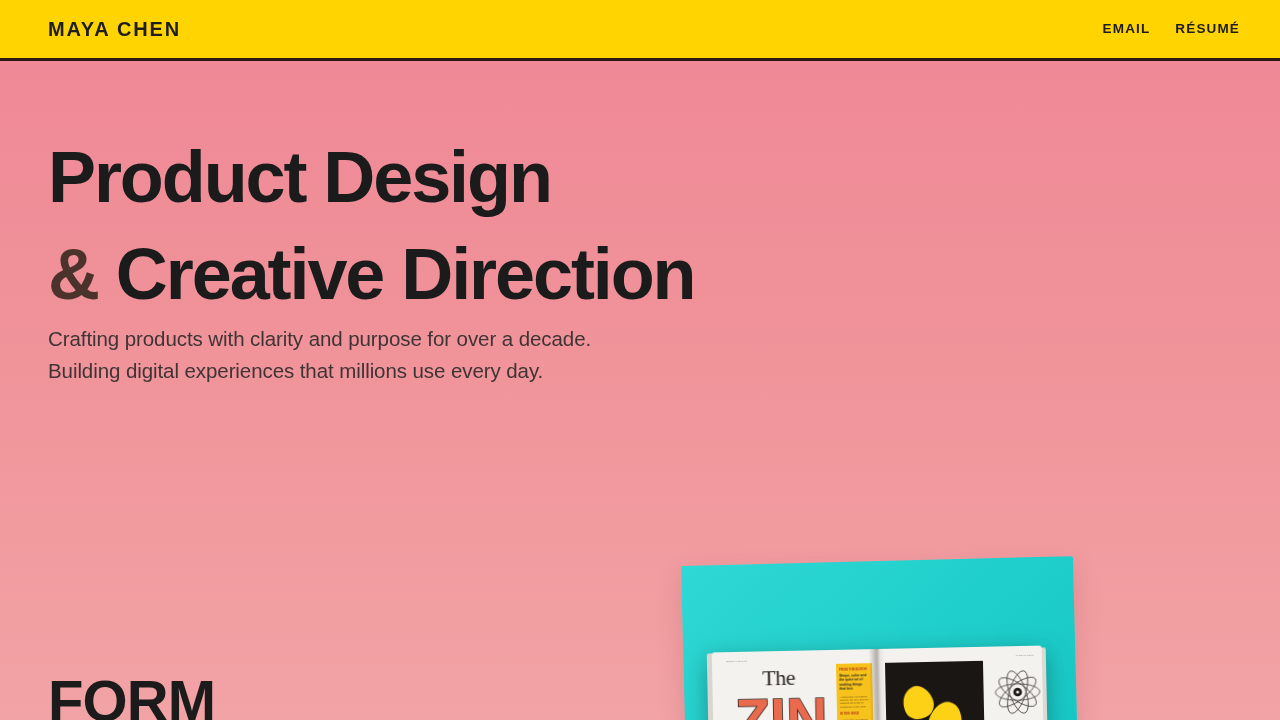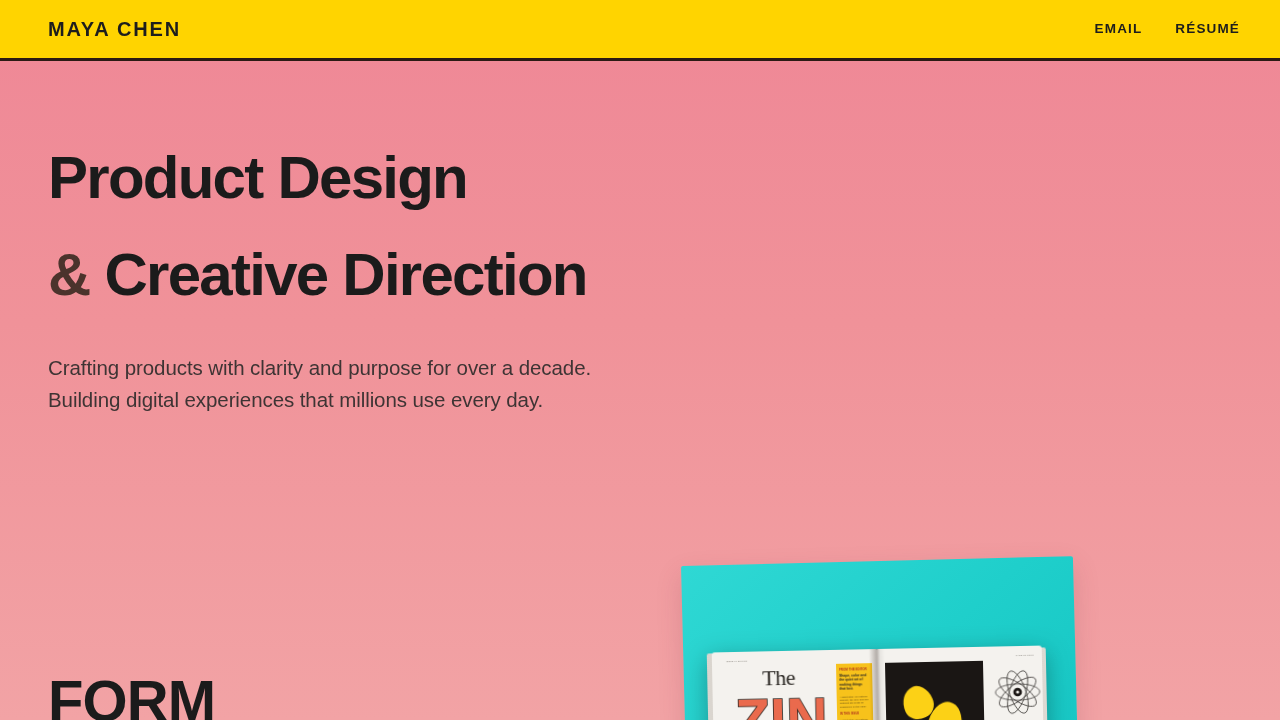"EMAIL" #main-nav { gap: 33px -> 25px }
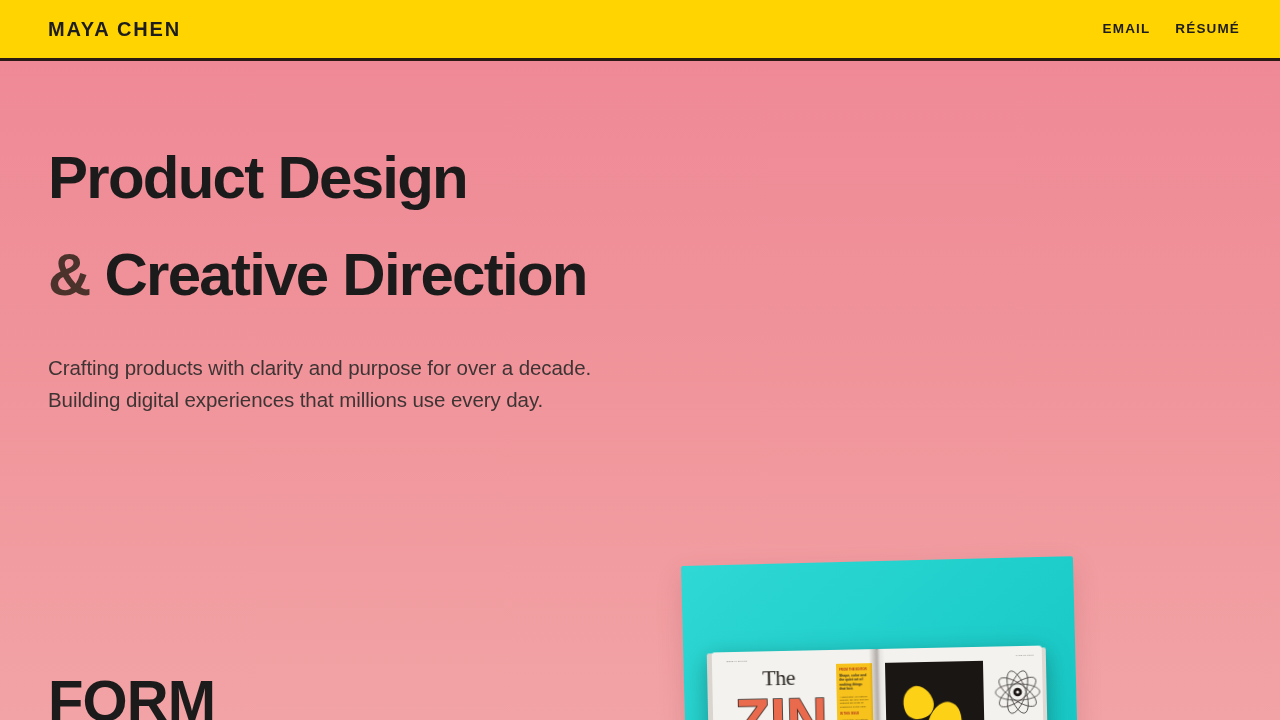"Product Design & Creative Direction" #hero-title { font-size: 60px -> 72px }
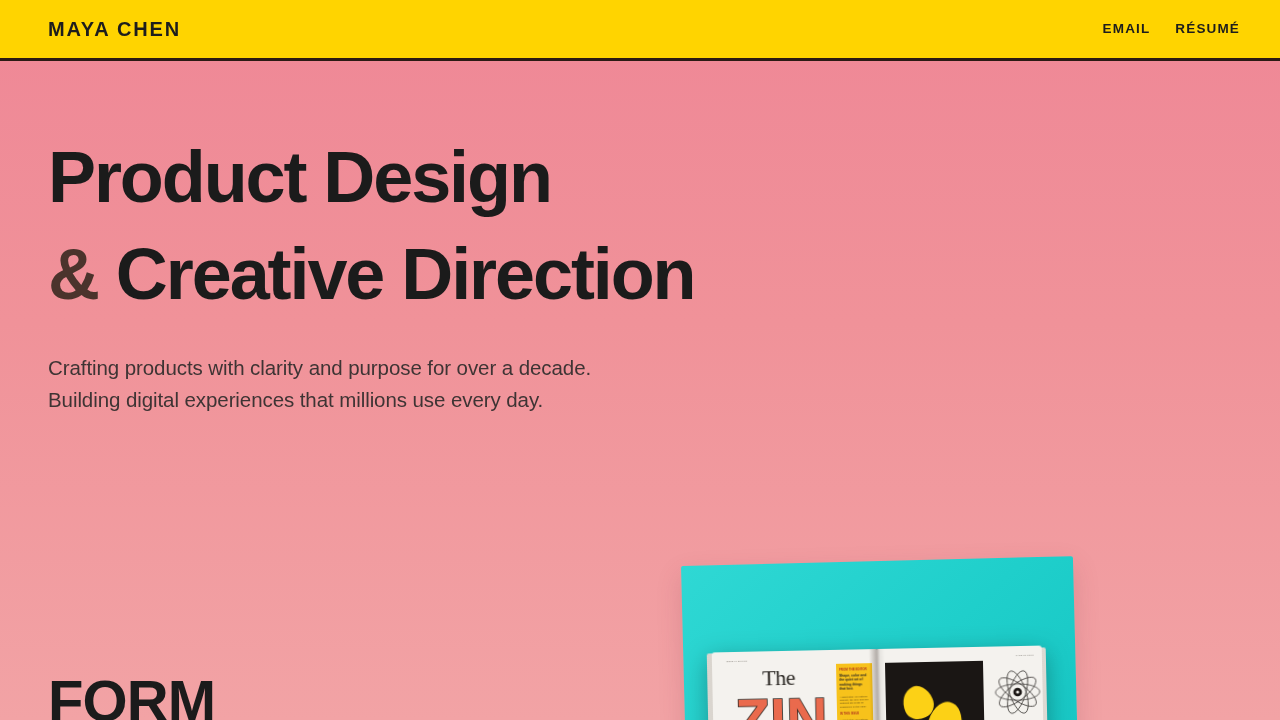"Crafting products with clarity and" #hero-subtitle { margin-top: 29px -> none }
